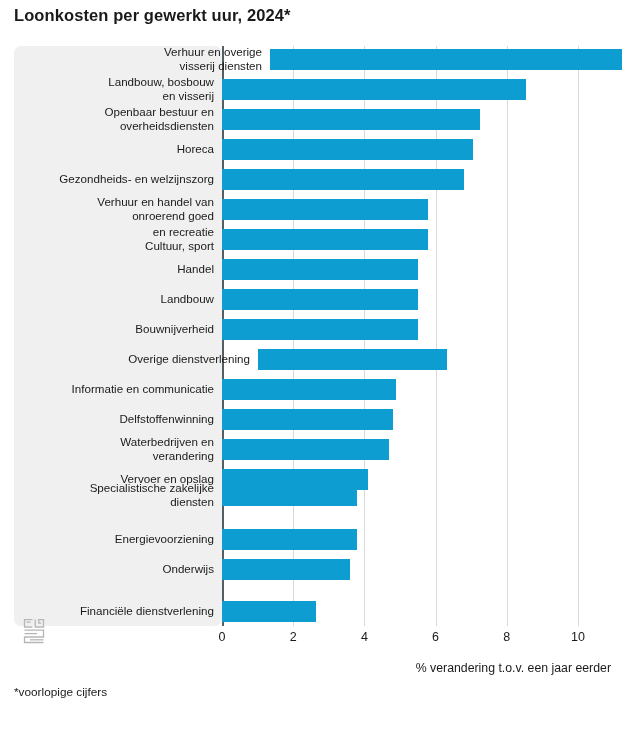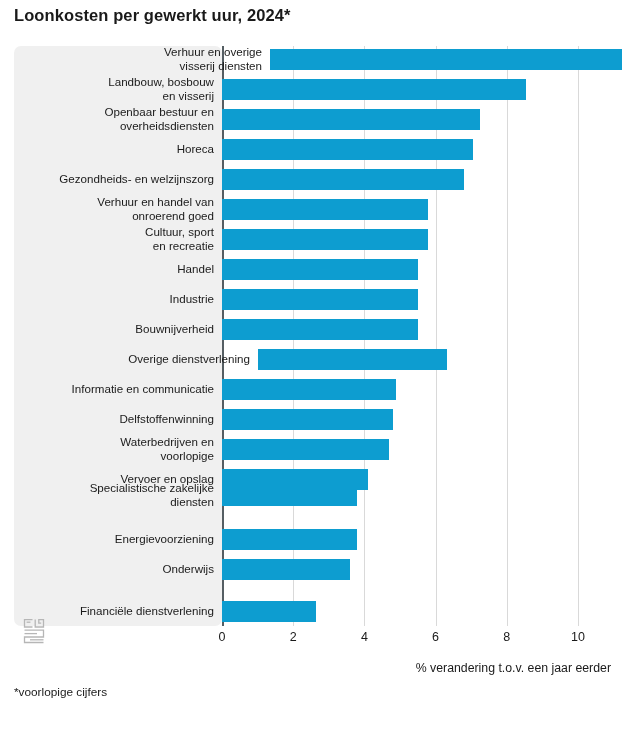"Cultuur, sport" div { order: before "en recreatie" -> after "en recreatie" }
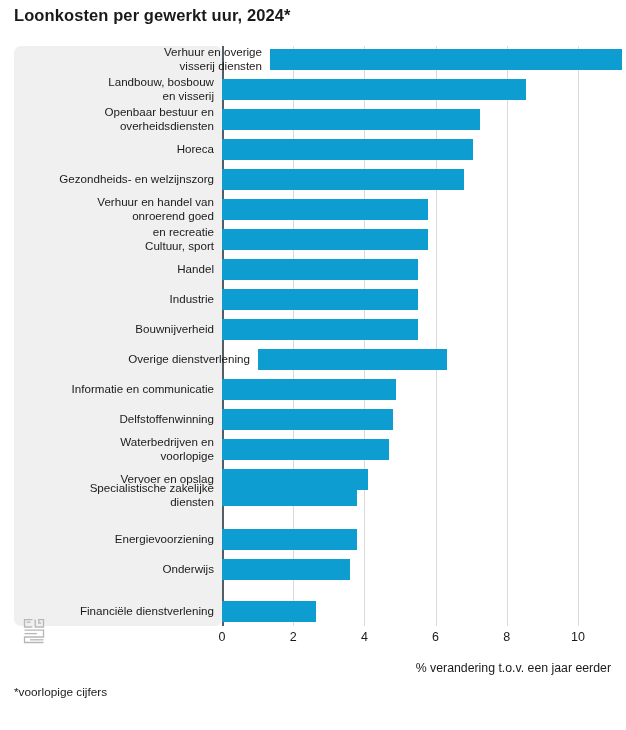"Industrie" div { text: Industrie -> Landbouw }
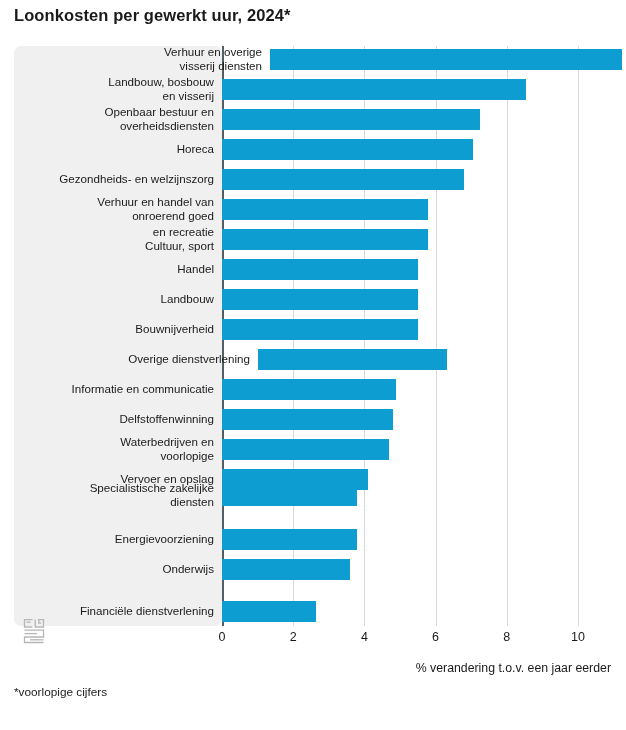"voorlopige" div { text: voorlopige -> verandering }
